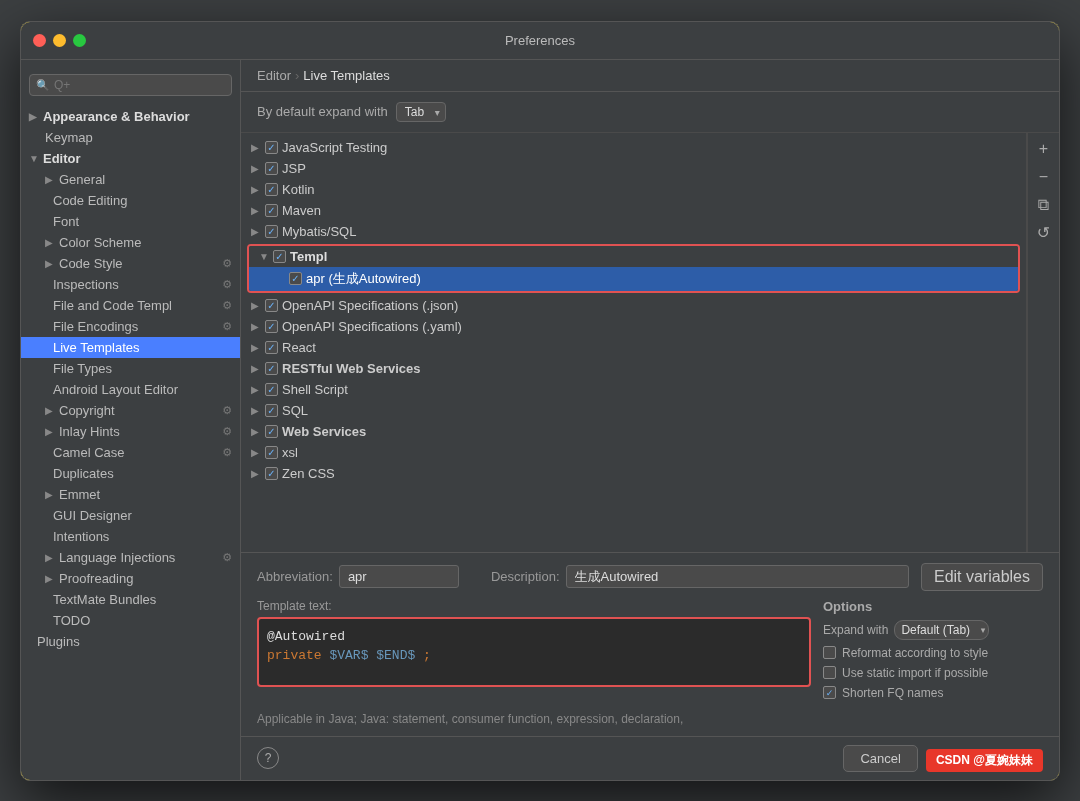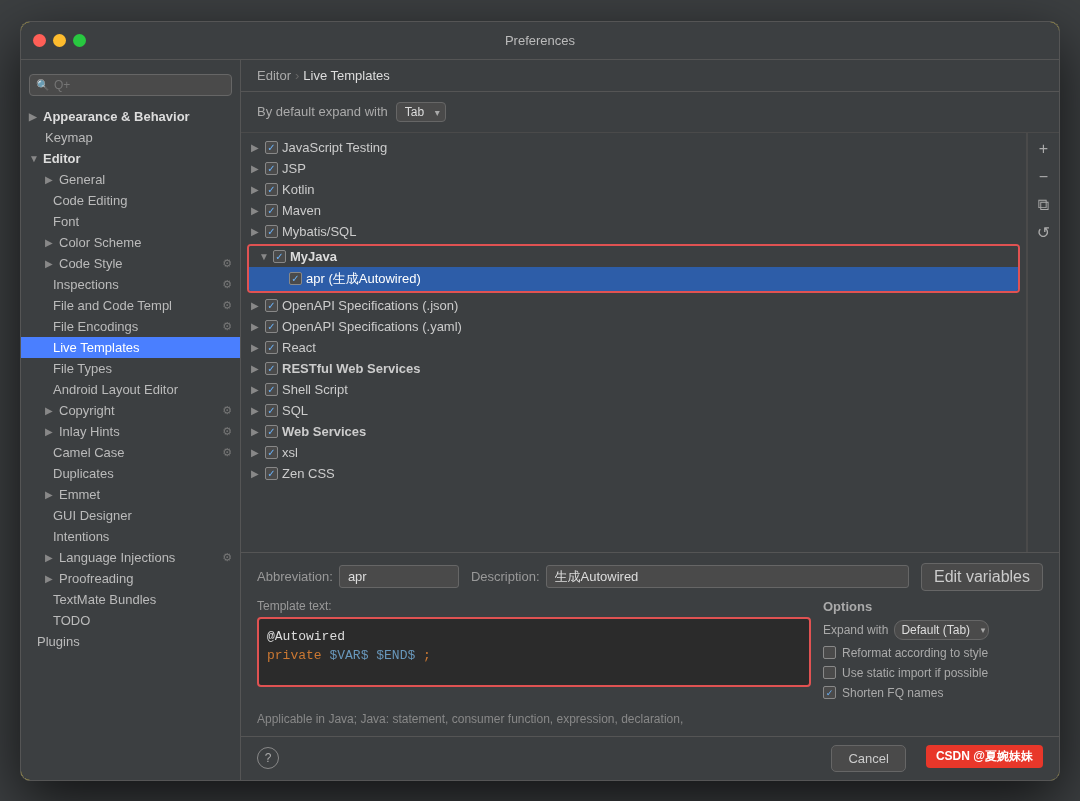"MyJava" span.tpl-label { text: MyJava -> Templ }
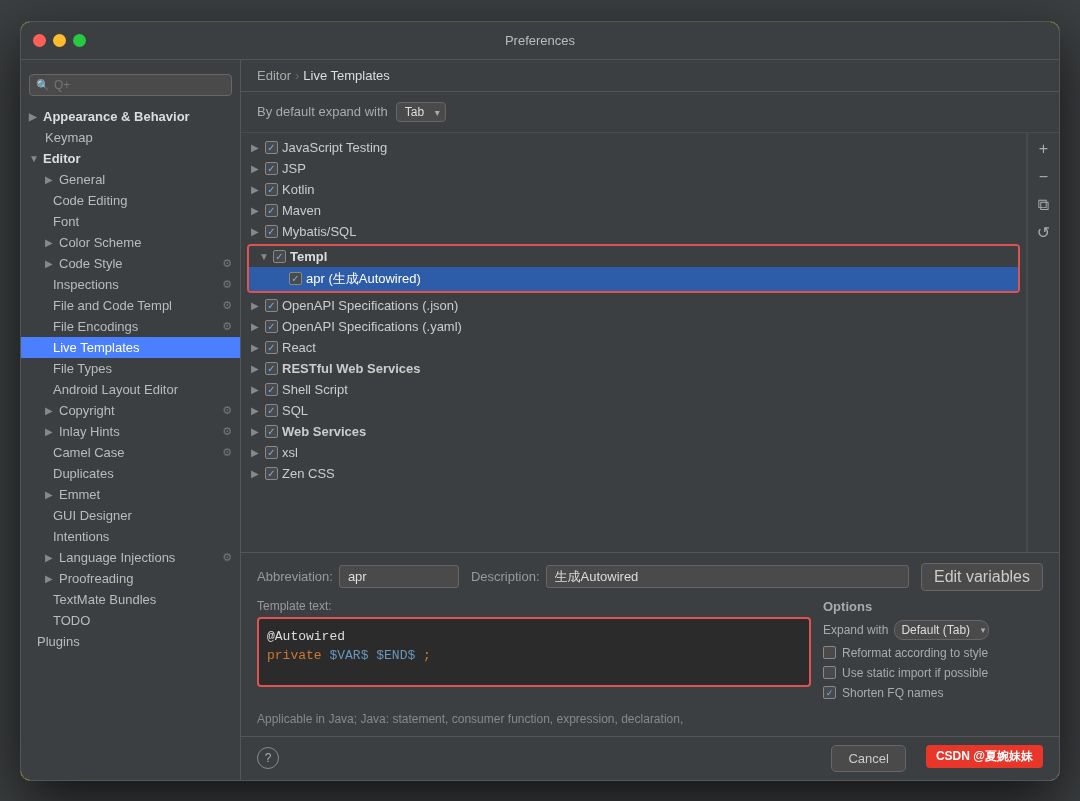"Description:" div.field-group { margin-left: none -> 20px }
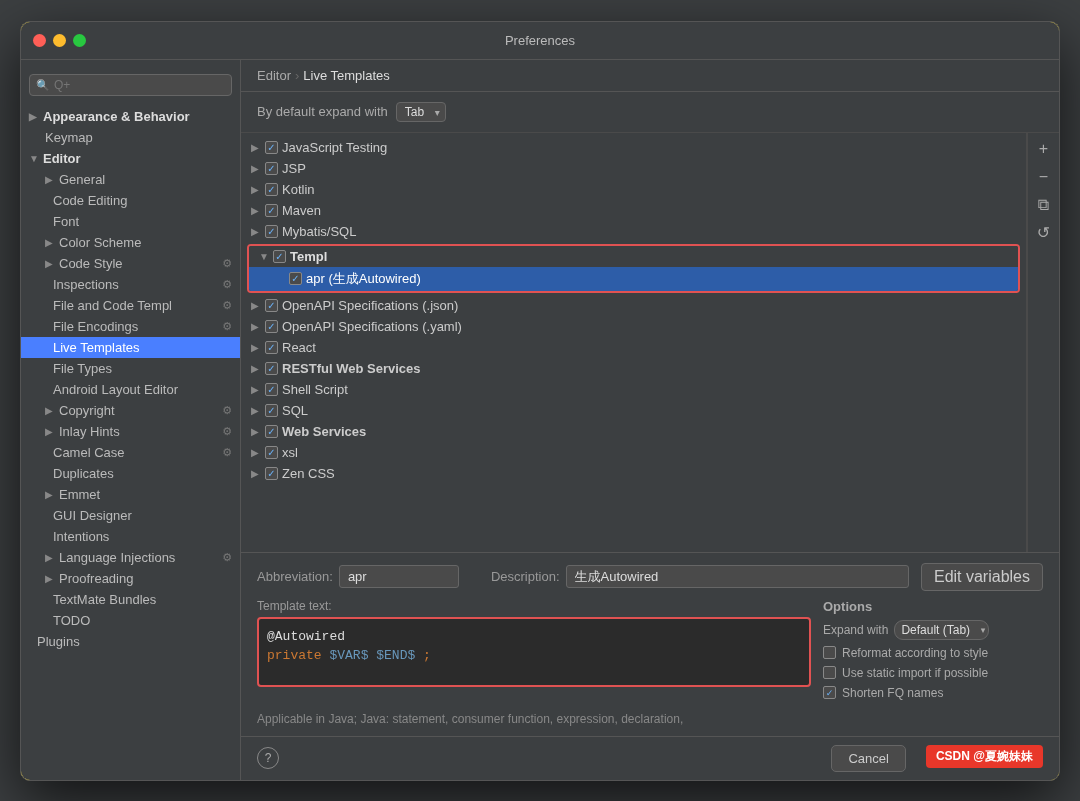"Cancel" .footer-buttons { align-items: flex-start -> flex-end; gap: 20px -> 8px }
